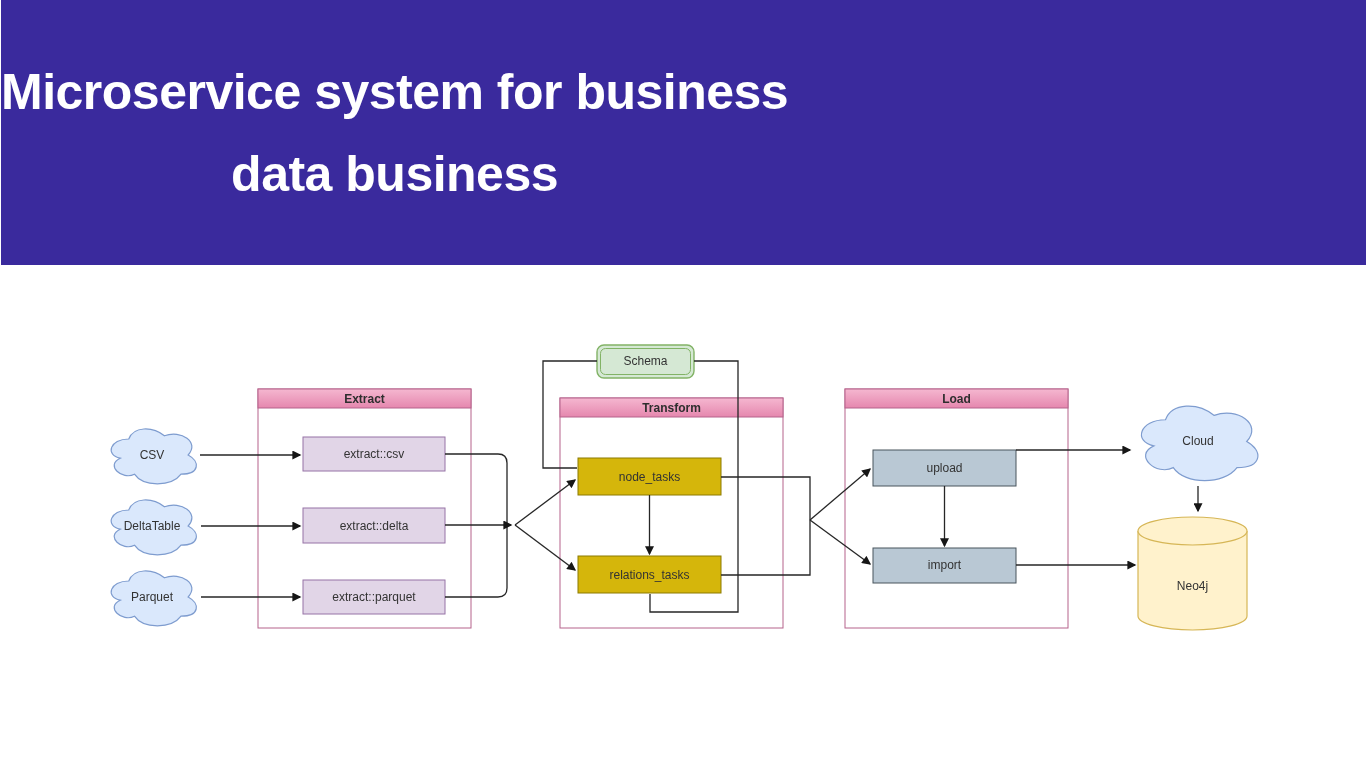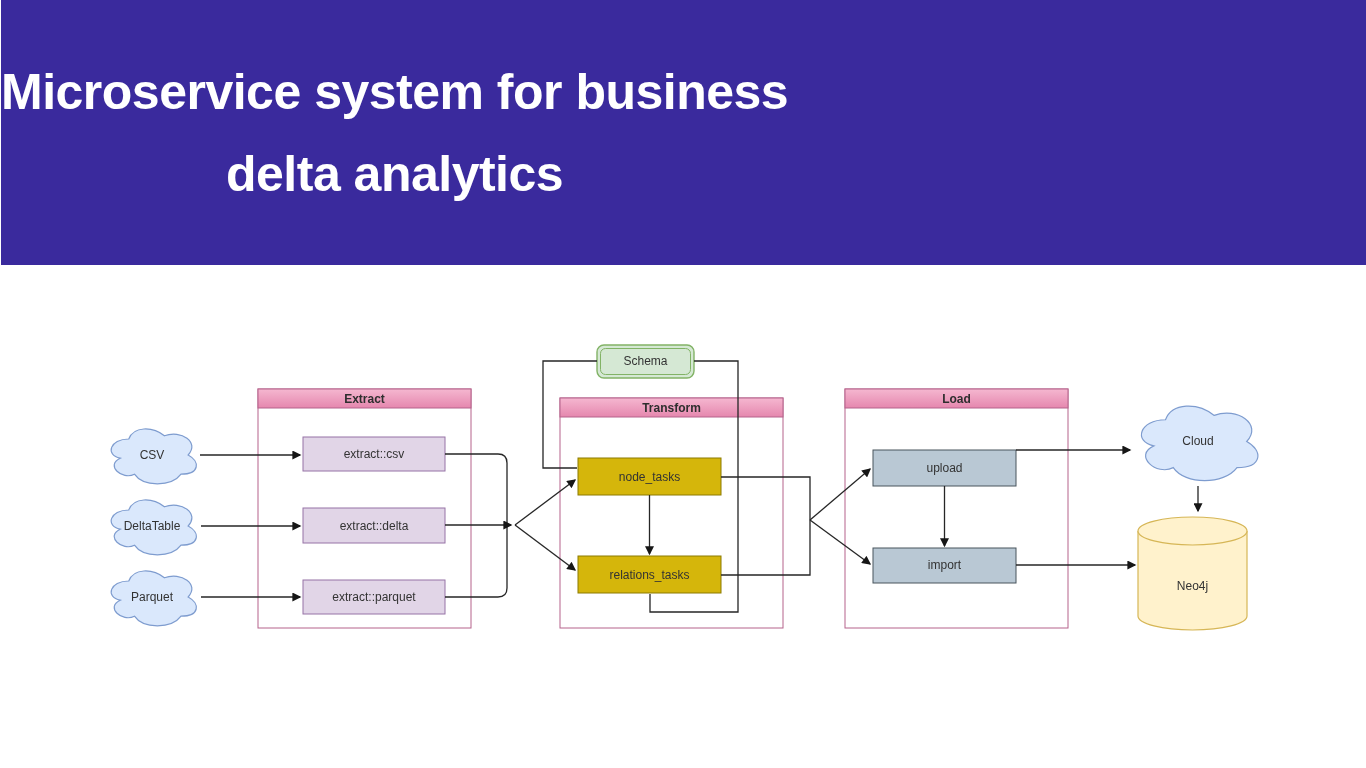"delta analytics" span { text: delta analytics -> data business }
